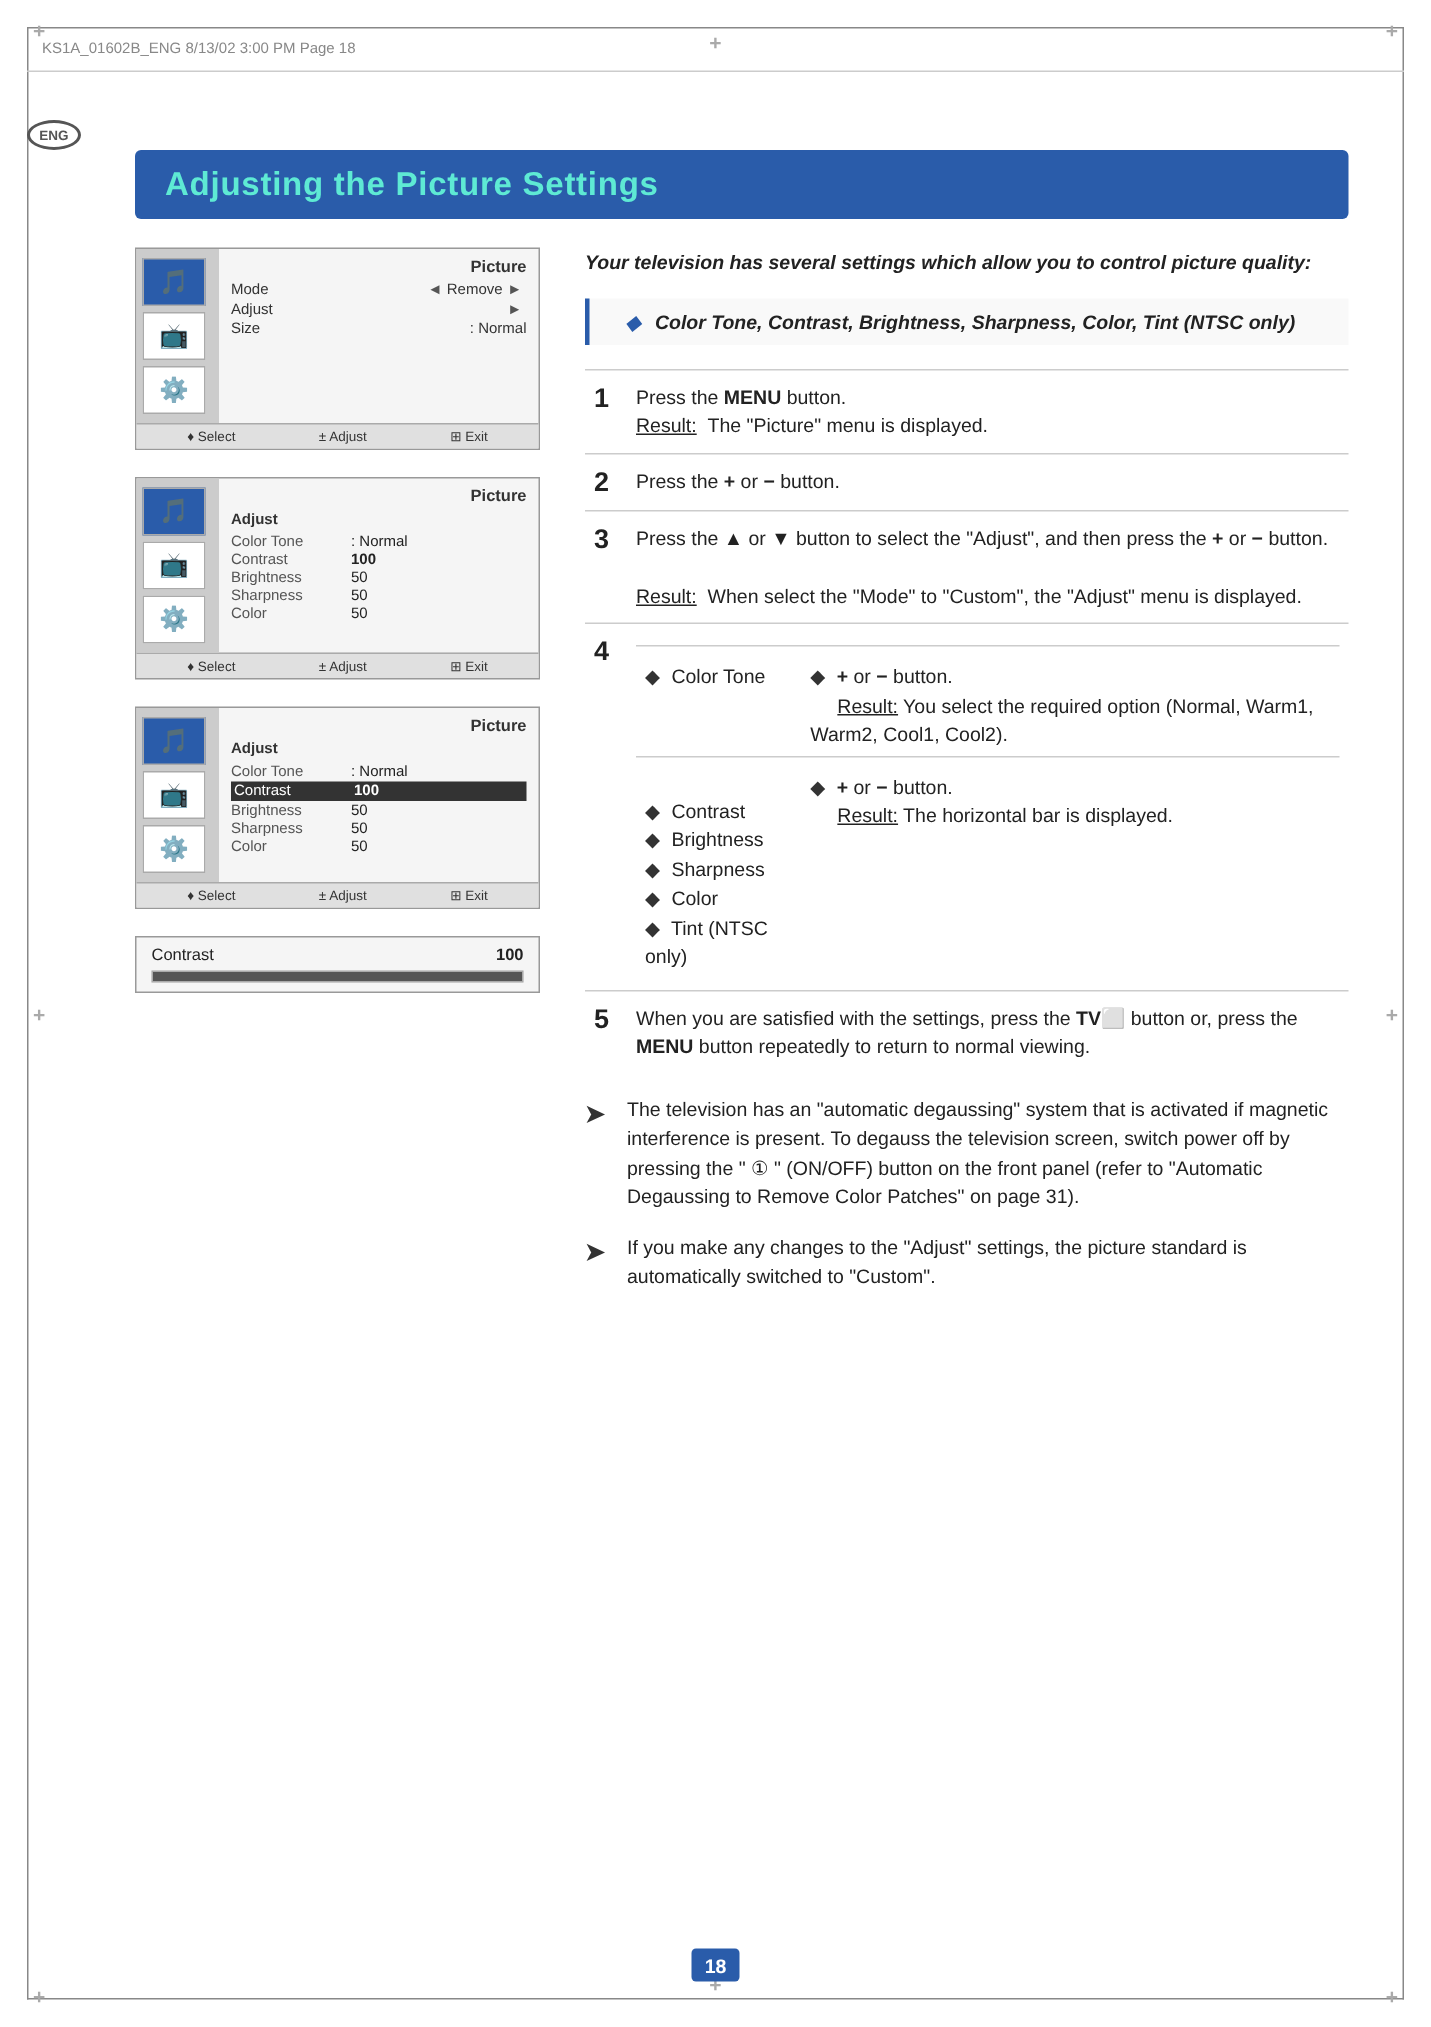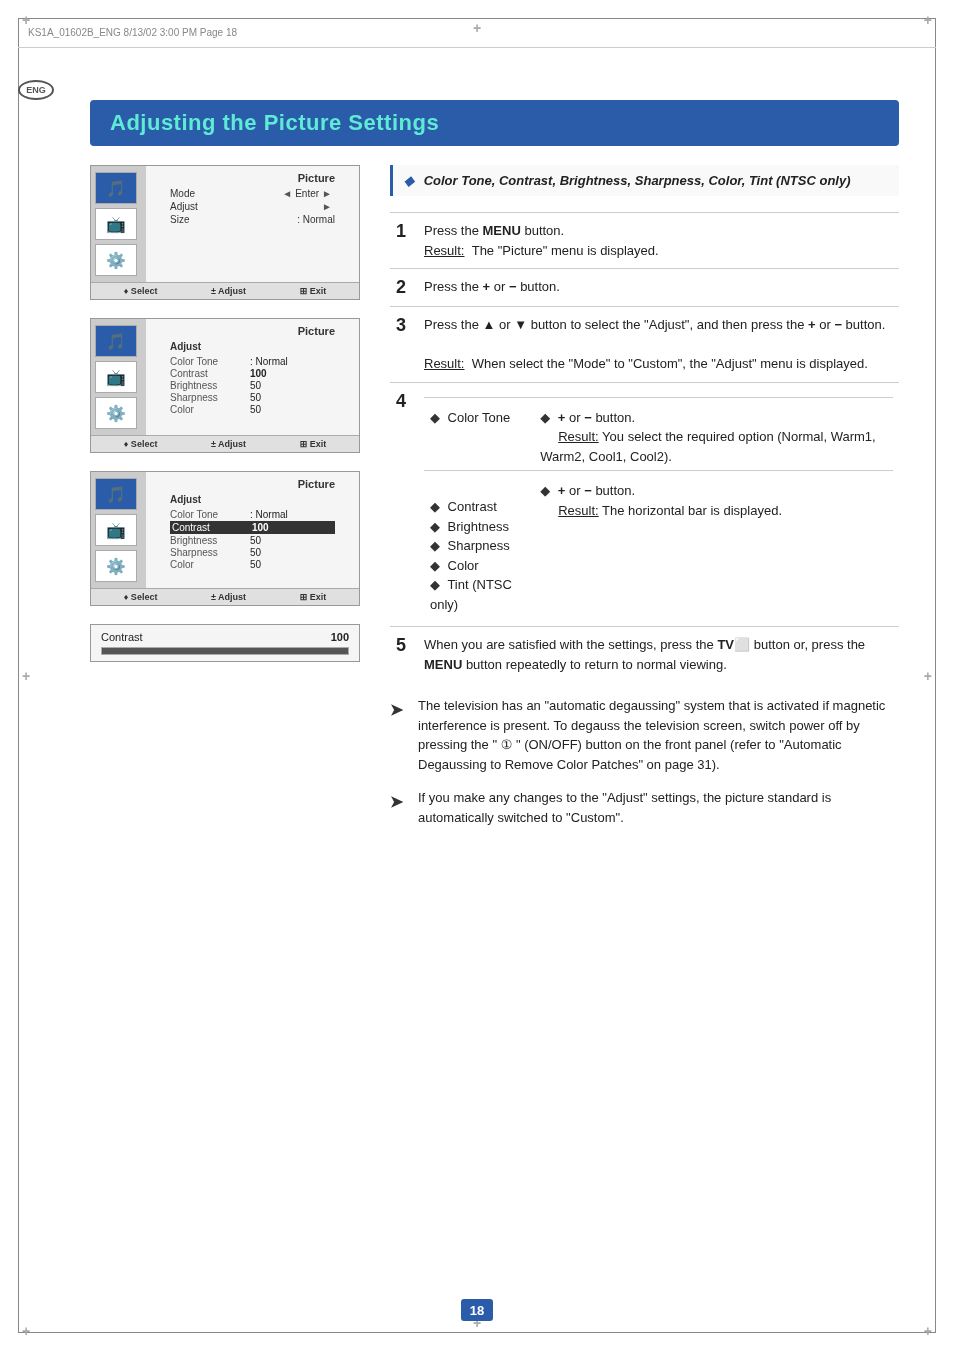"Picture" .tv-content { padding: 6px 24px -> 6px 8px }
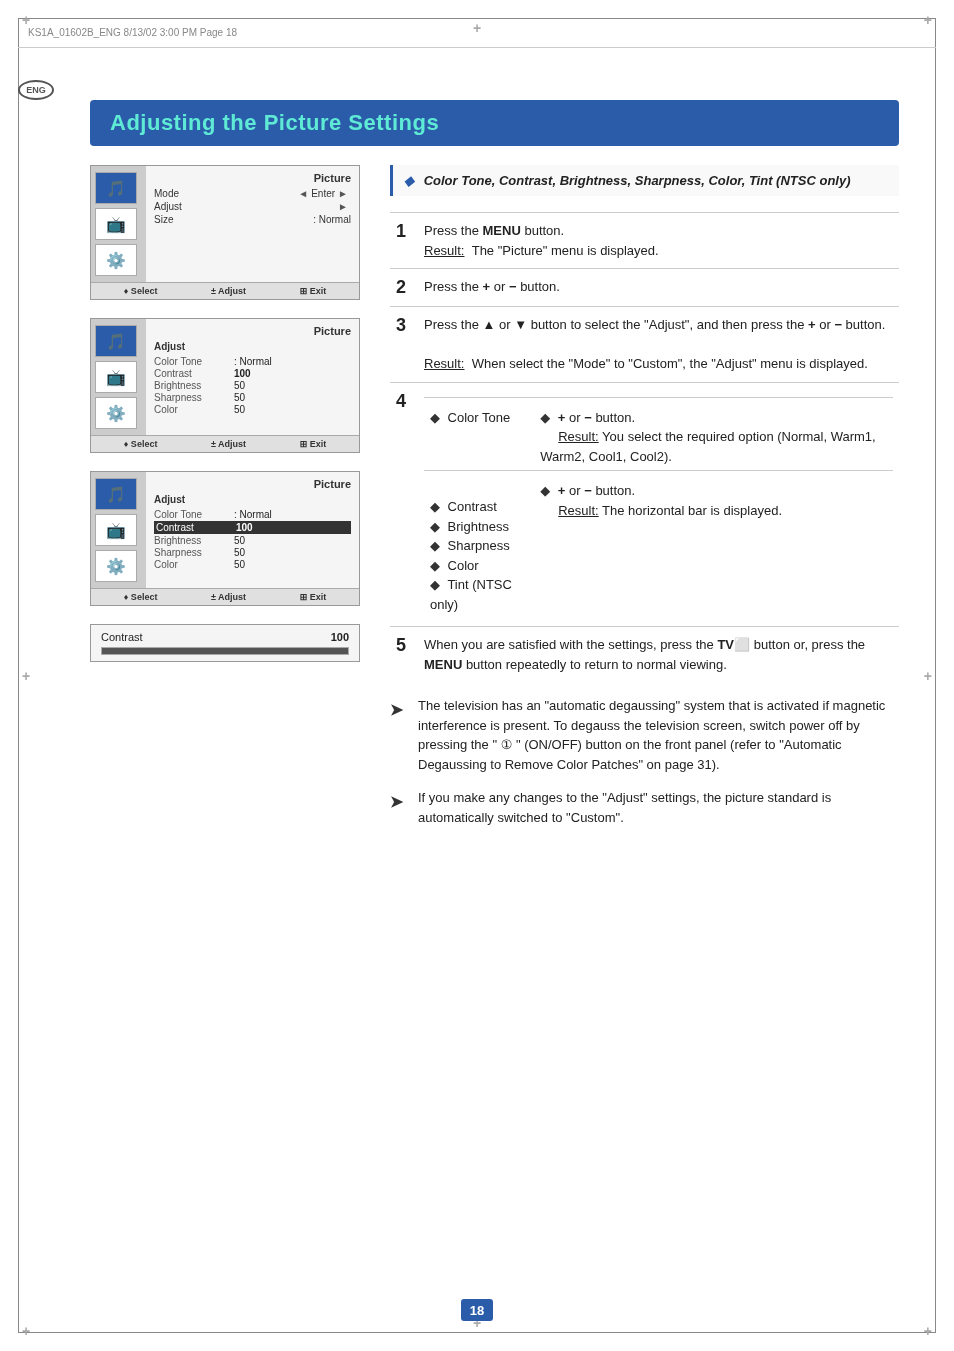"Your television has several settings" p.intro-text { html: none -> <p>Your television has several settings which allow you to control picture quality:</p> }
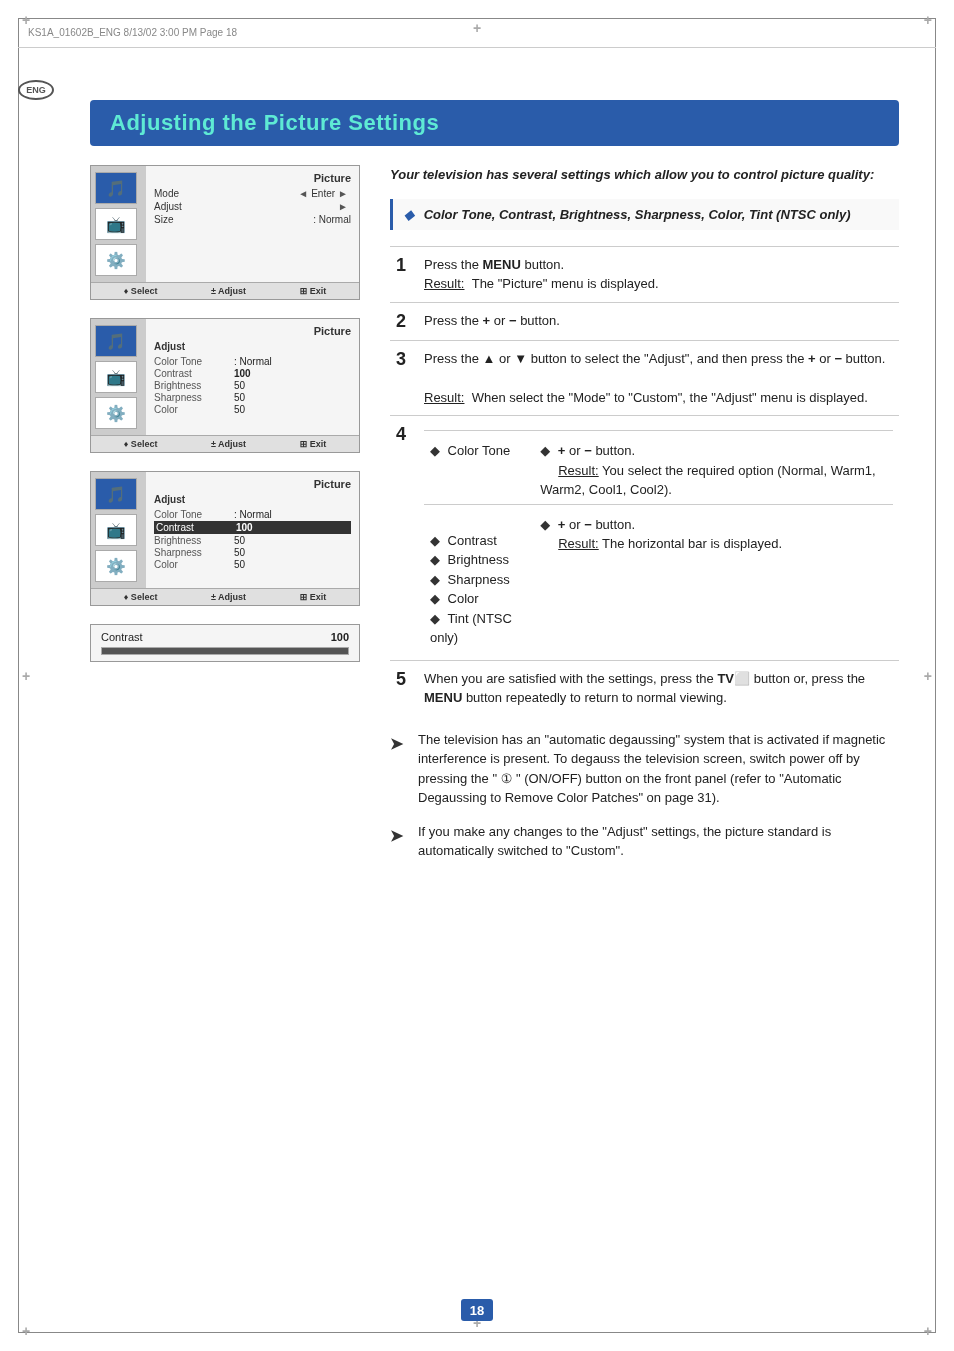"Enter" span.value { text: Enter -> Remove }
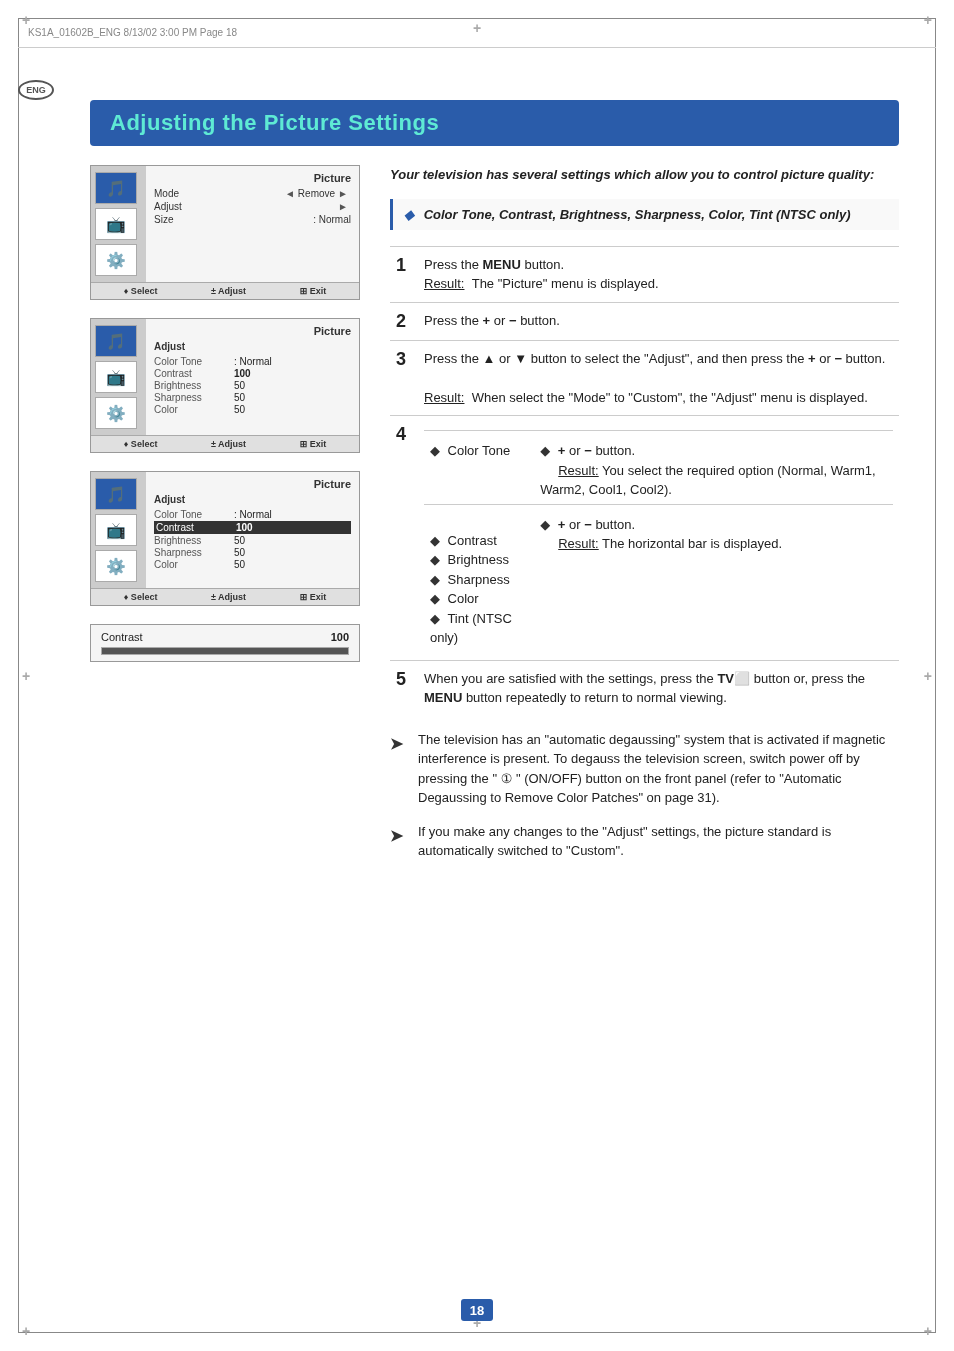"◆ Color Tone, Contrast, Brightness," .bullet-block { padding: 8px 11px -> 8px 24px }
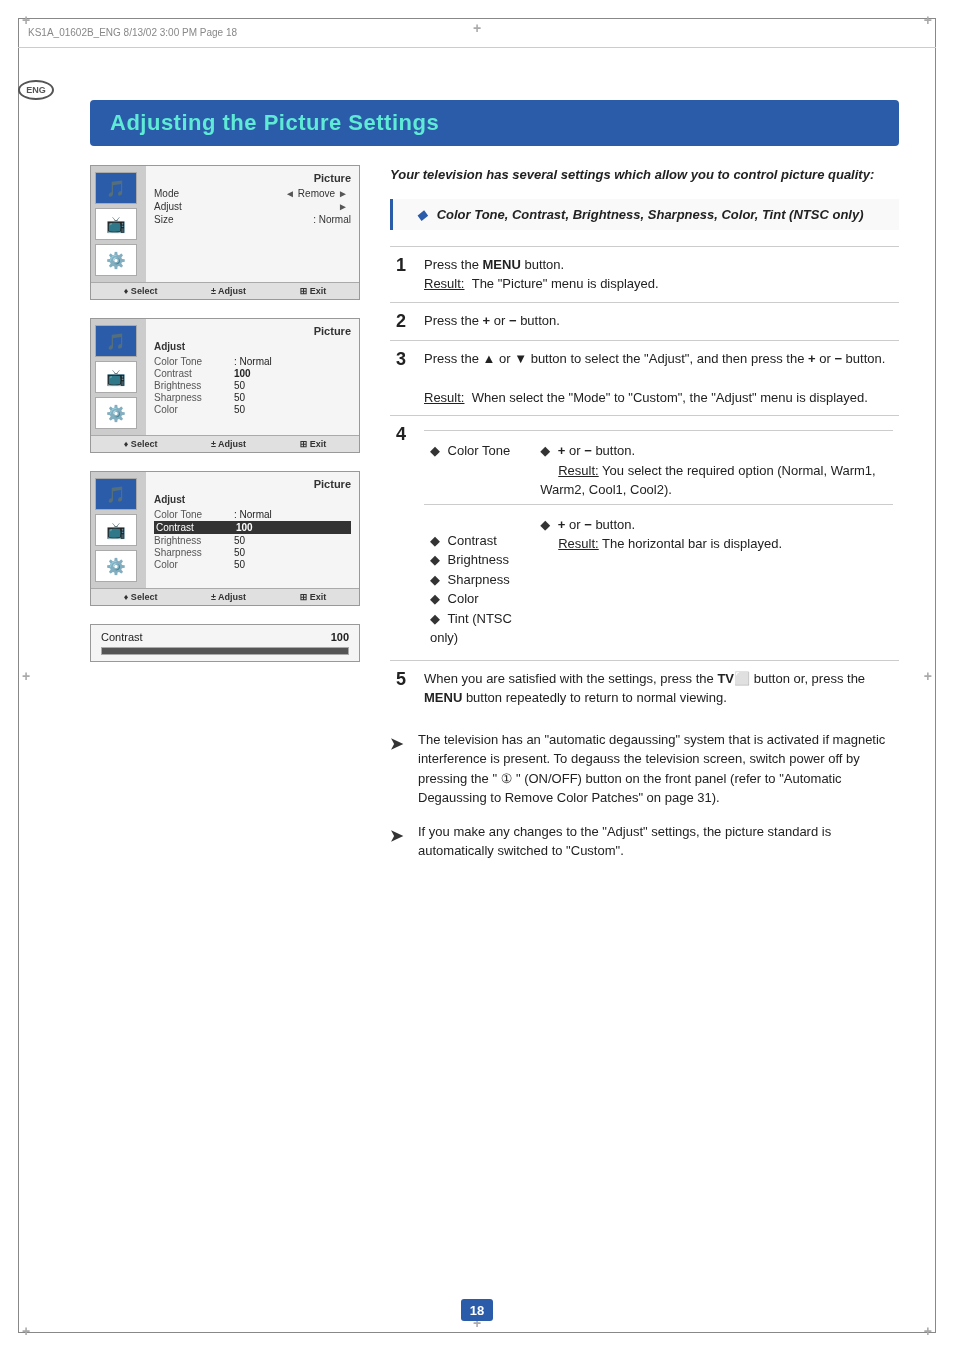"♦ Select" .tv-panel-footer { font-weight: bold -> none }
